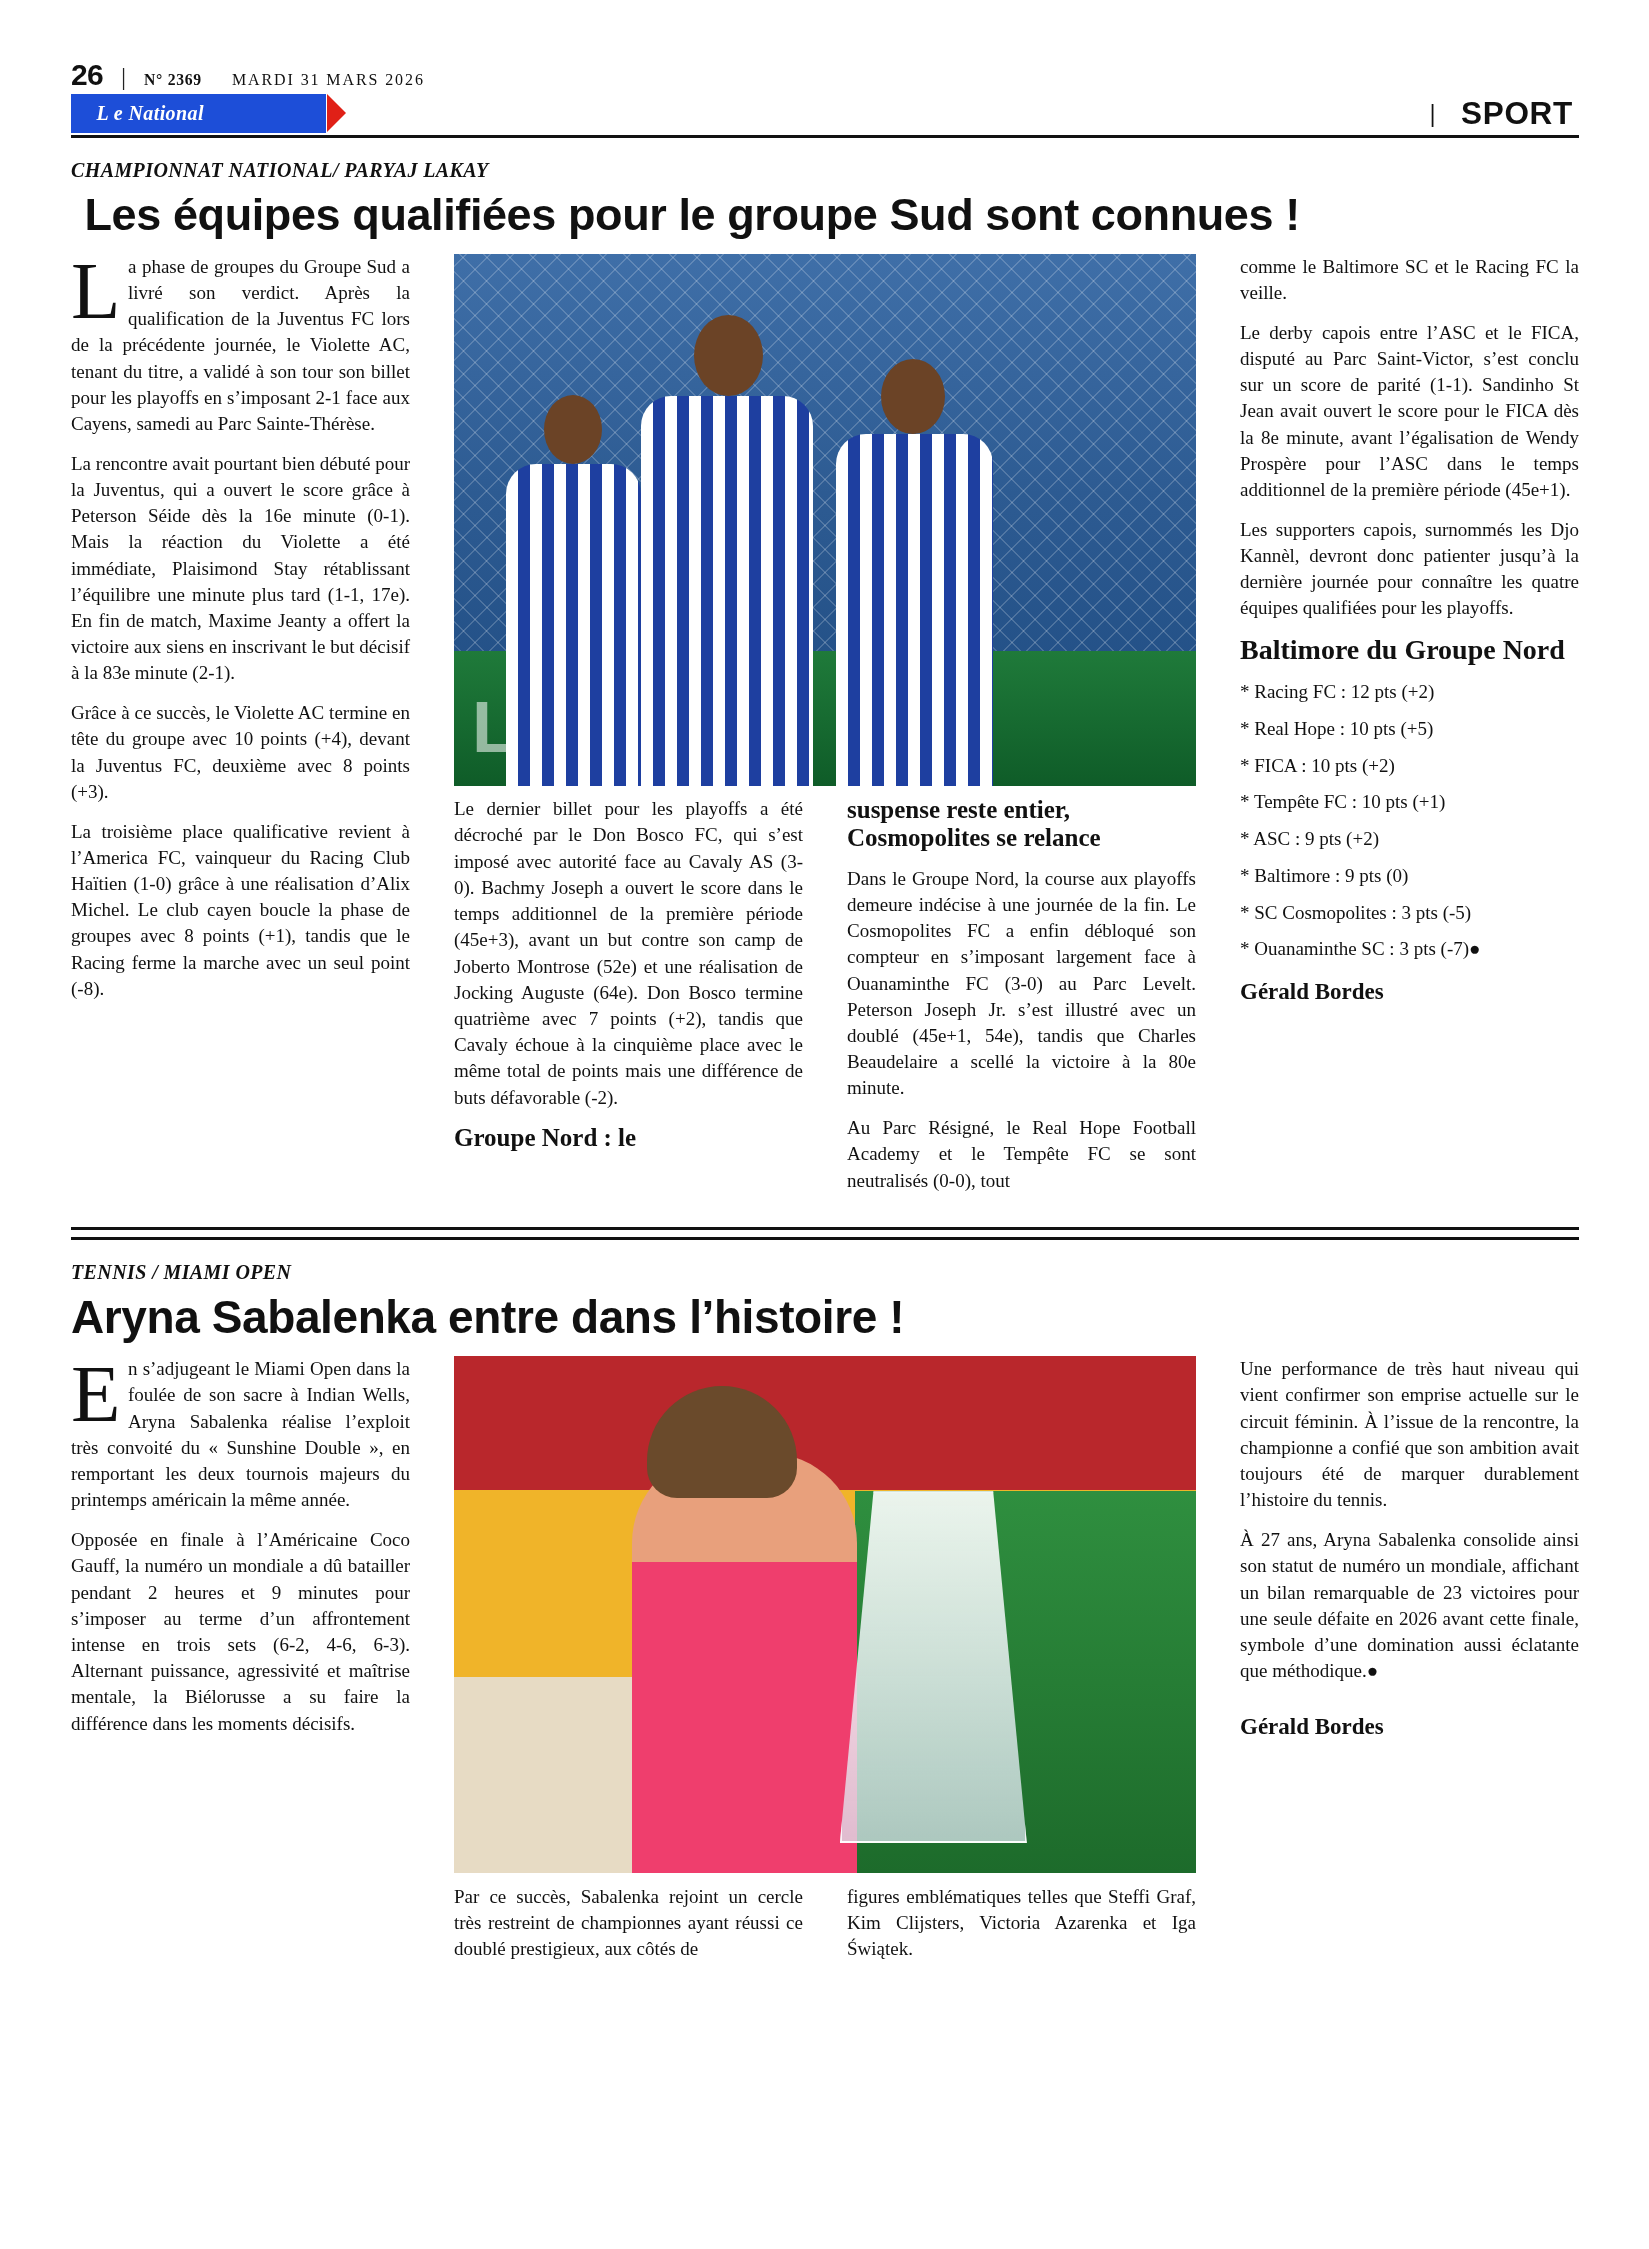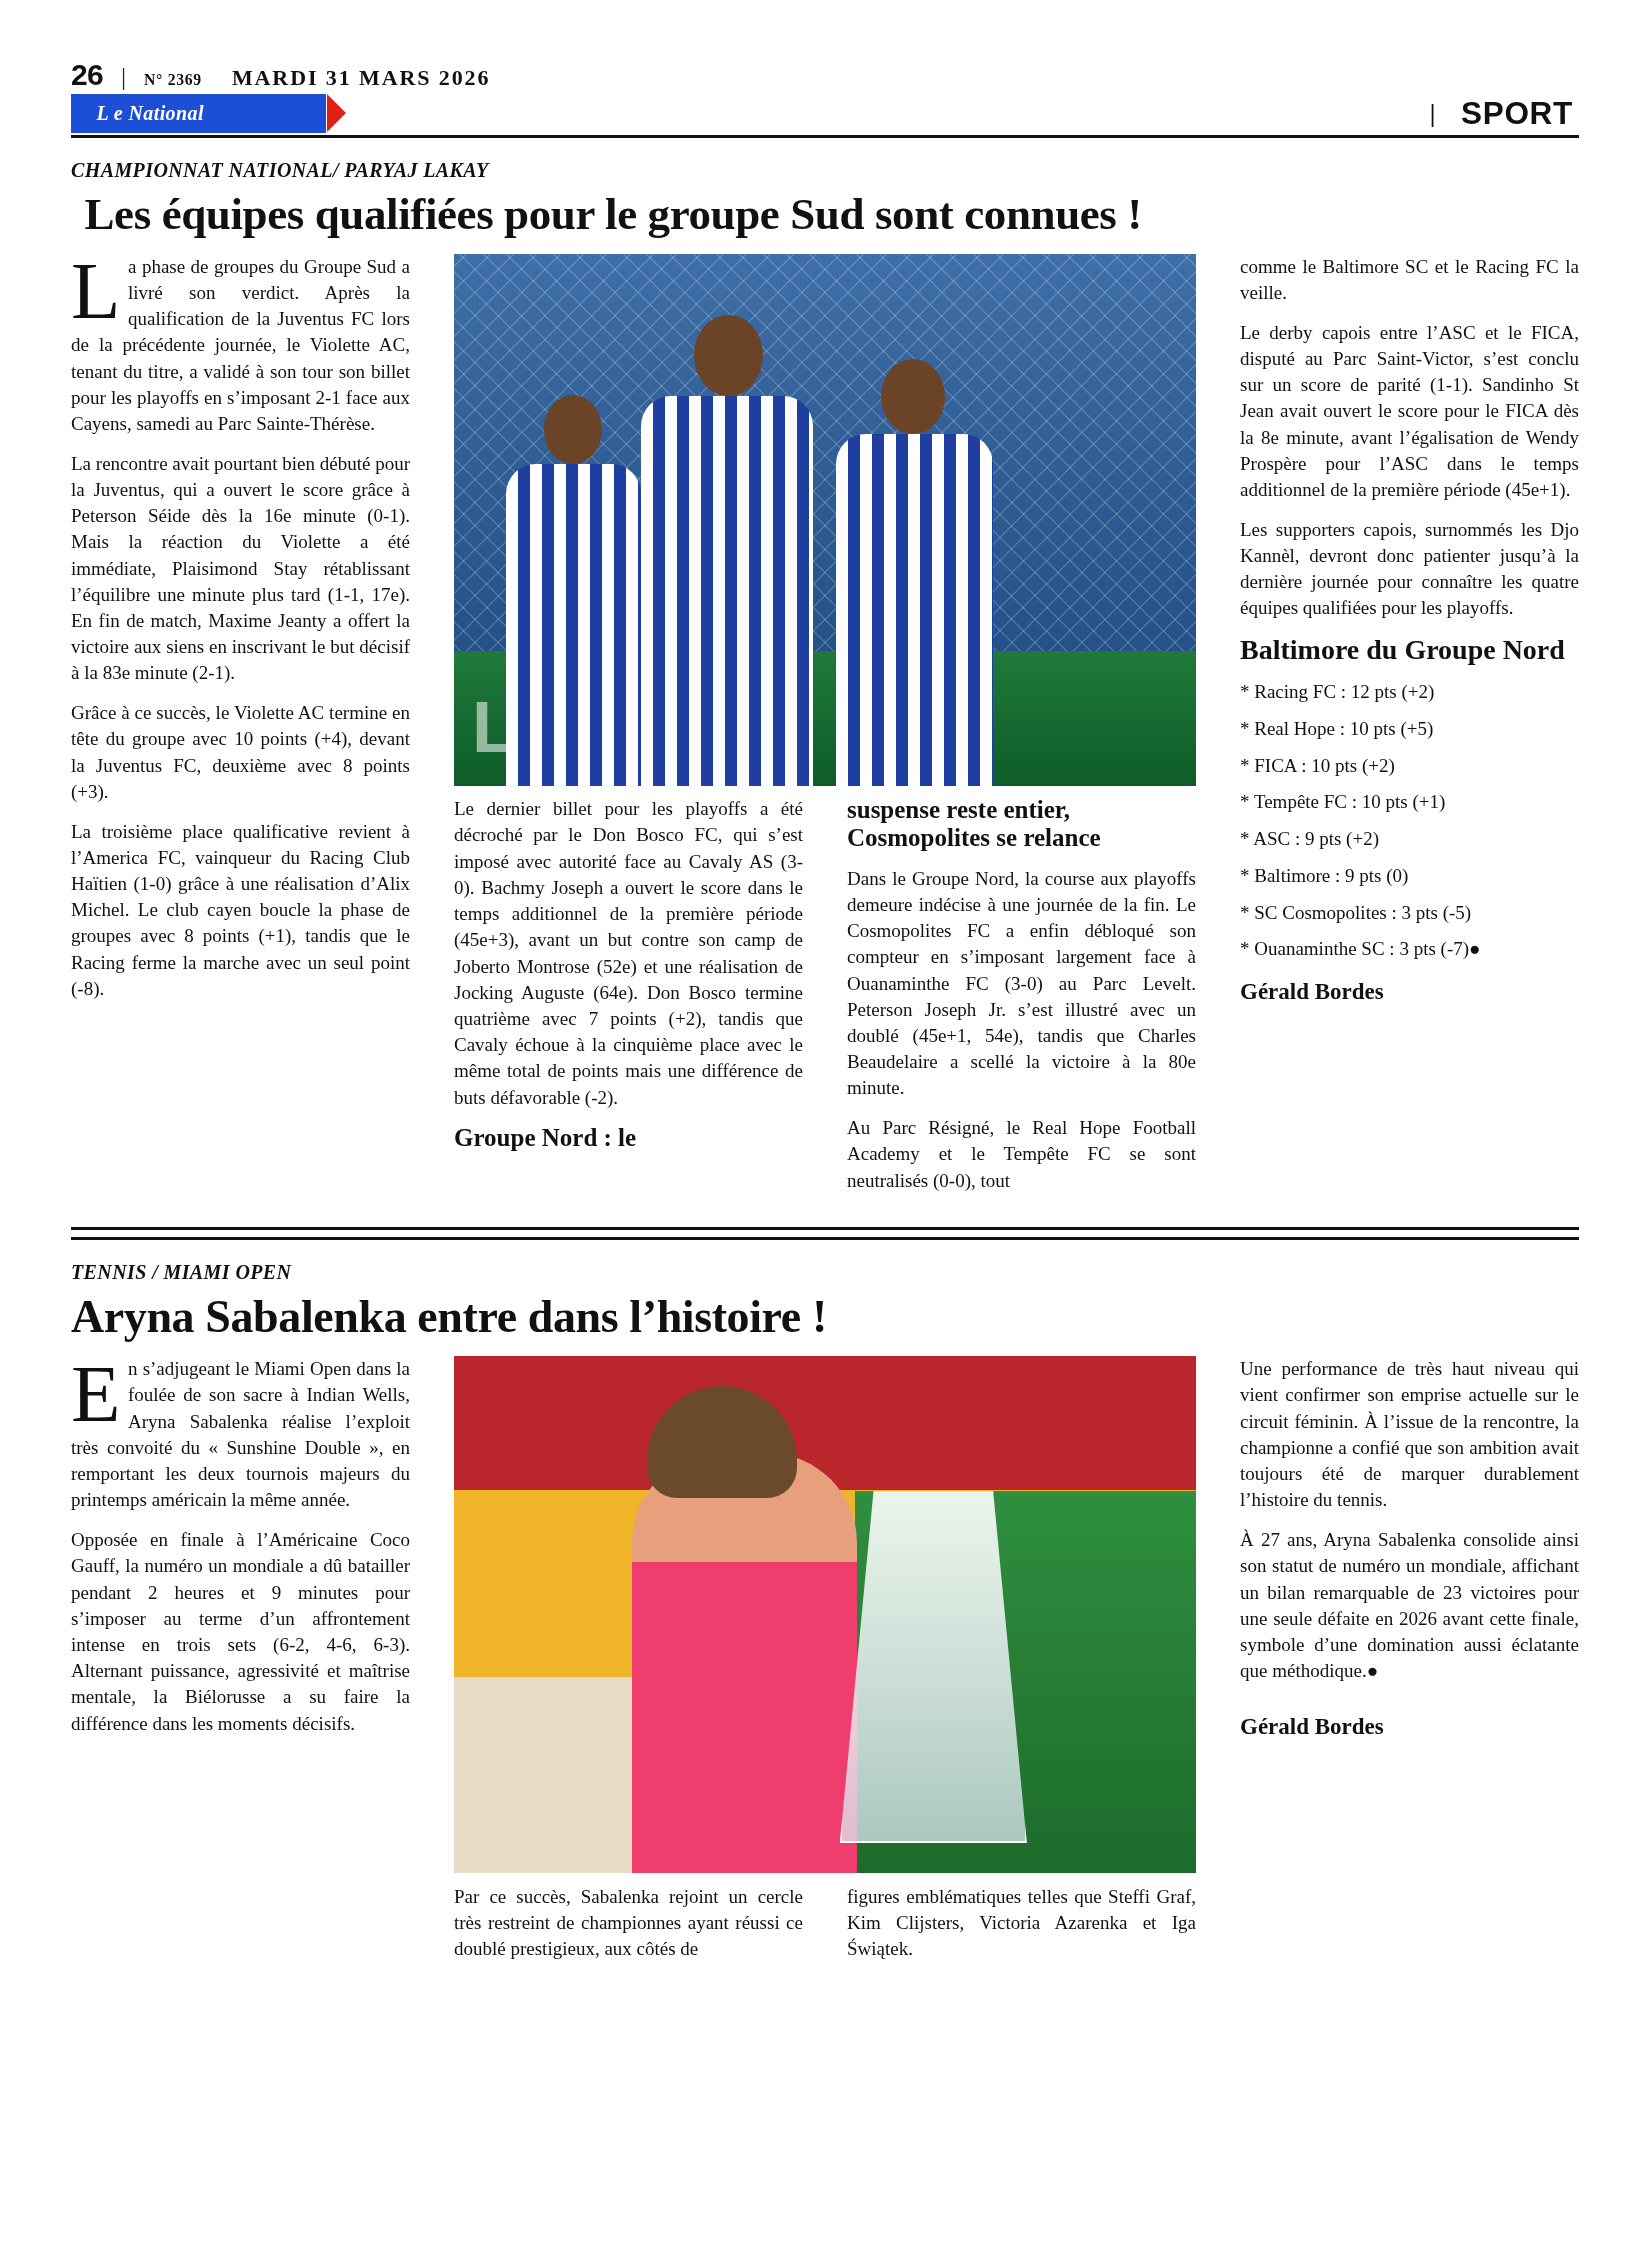"MARDI 31 MARS 2026" .date { font-size: 22px -> 16px; font-weight: bold -> normal }
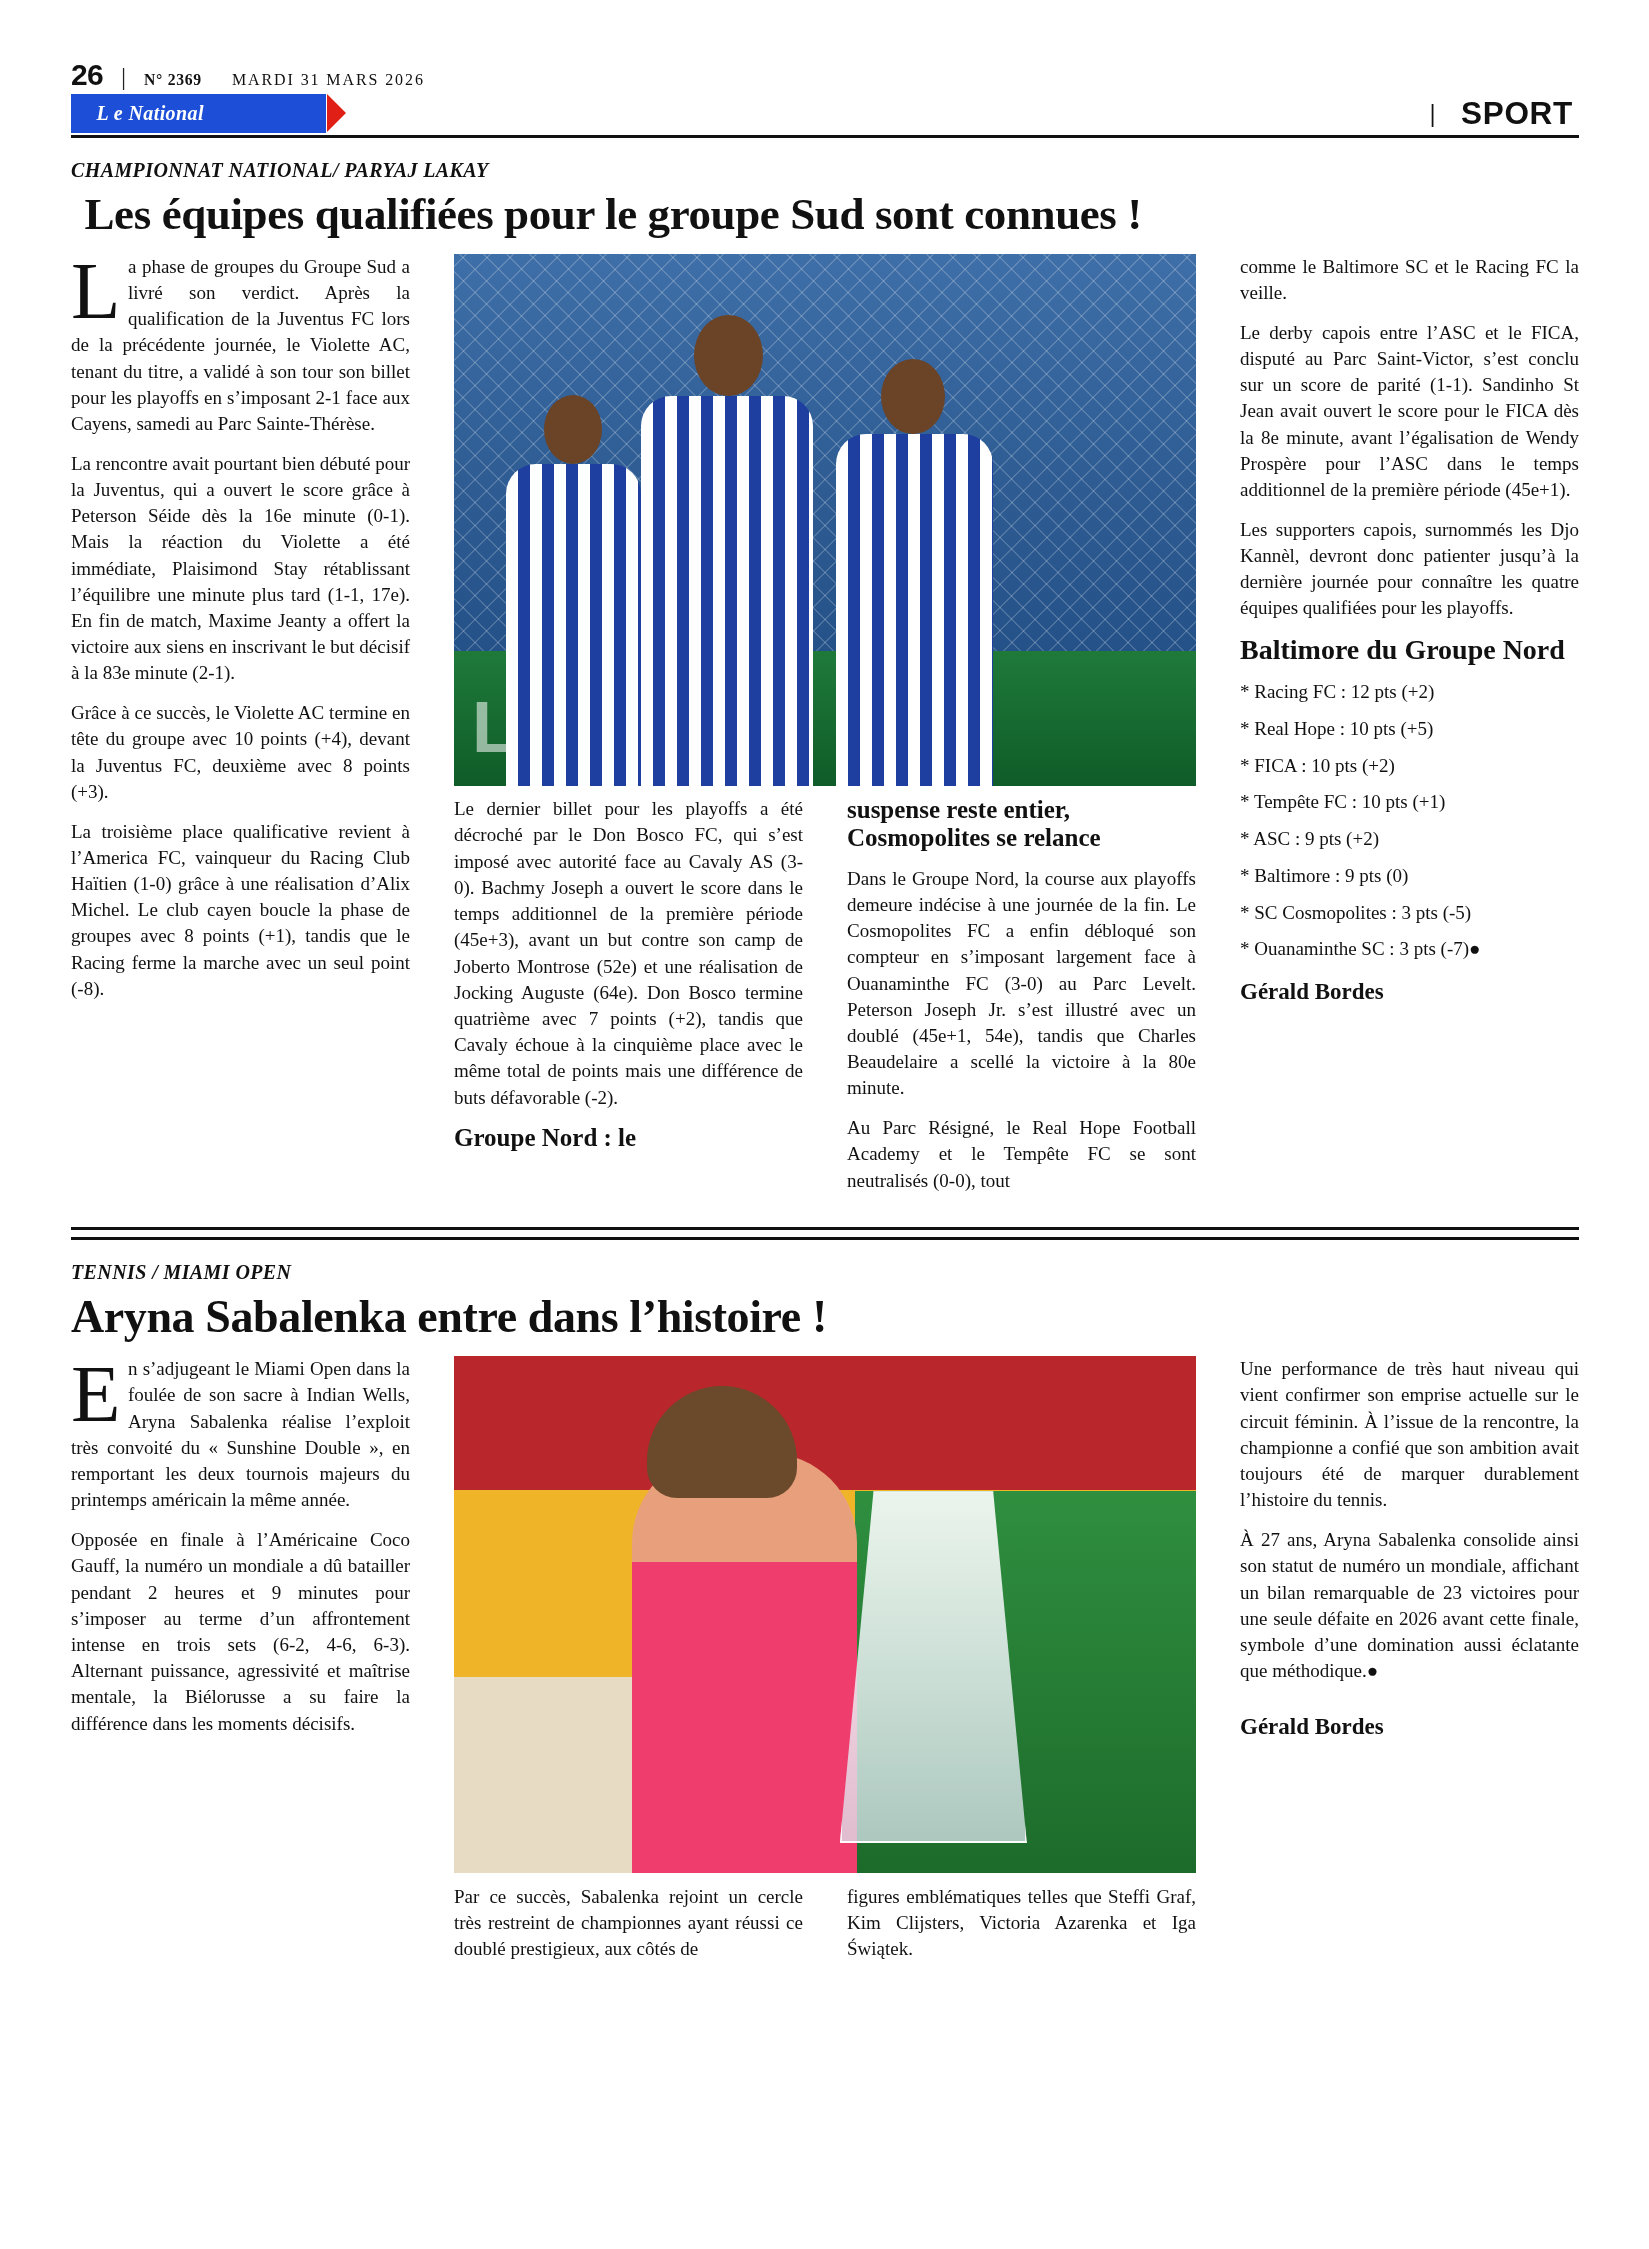"Les équipes qualifiées pour le" .headline { font-family: Liberation Serif, serif -> Liberation Sans, sans-serif }
